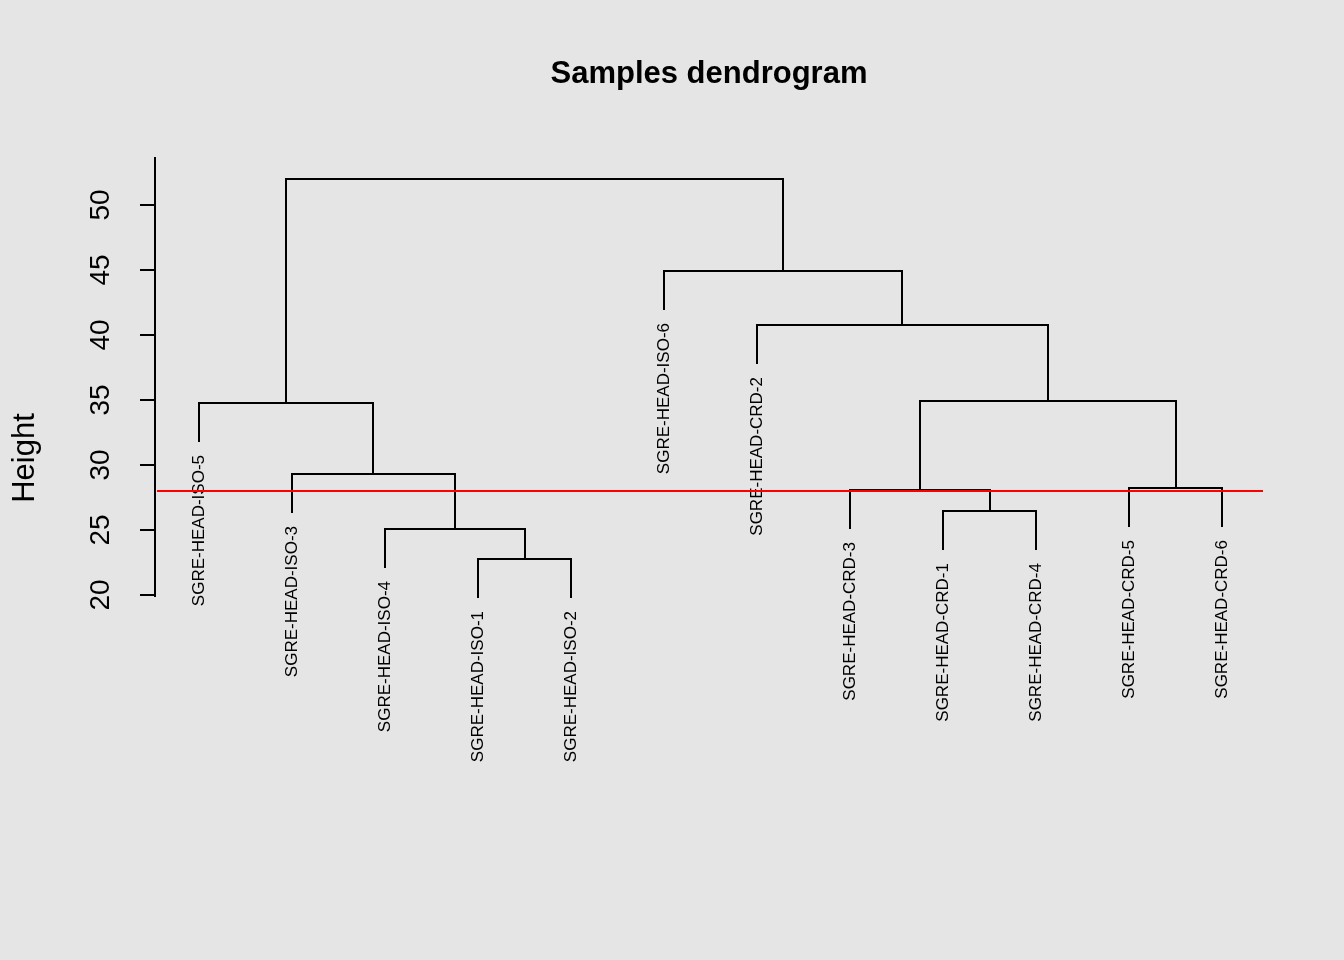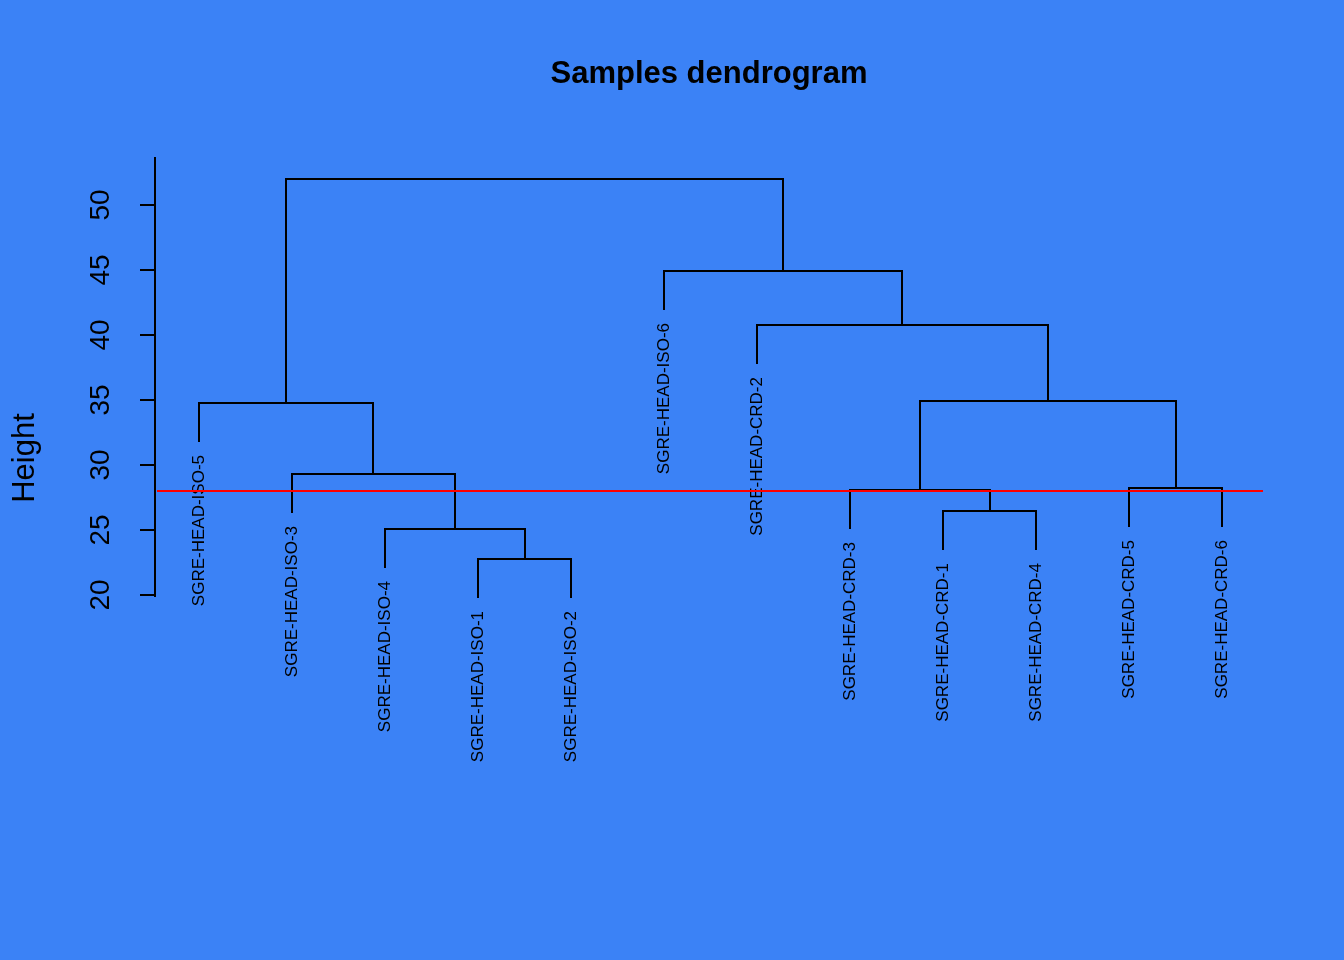"Samples dendrogram" #fig { background: #3b82f6 -> #e5e5e5 }
